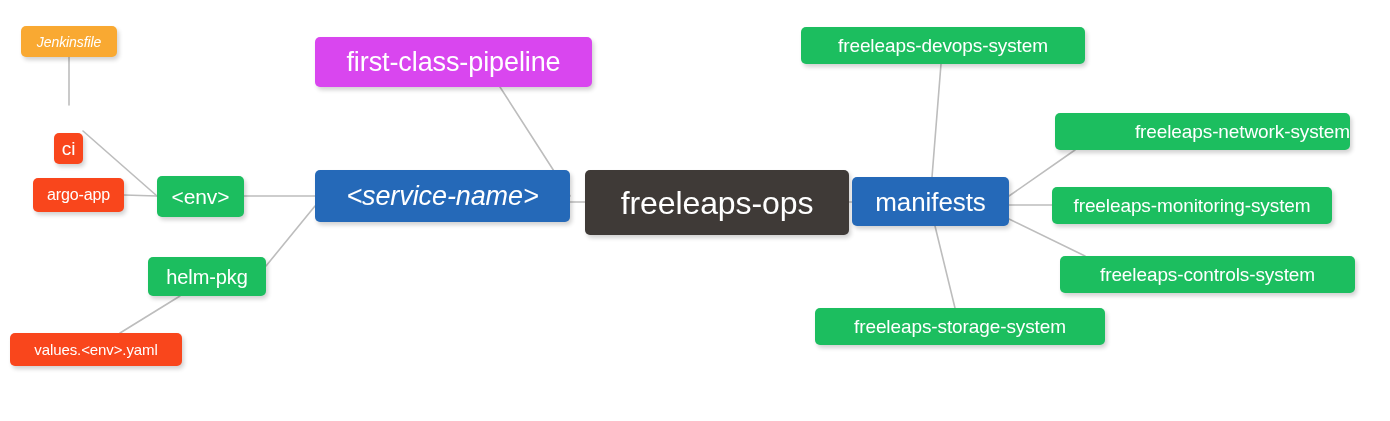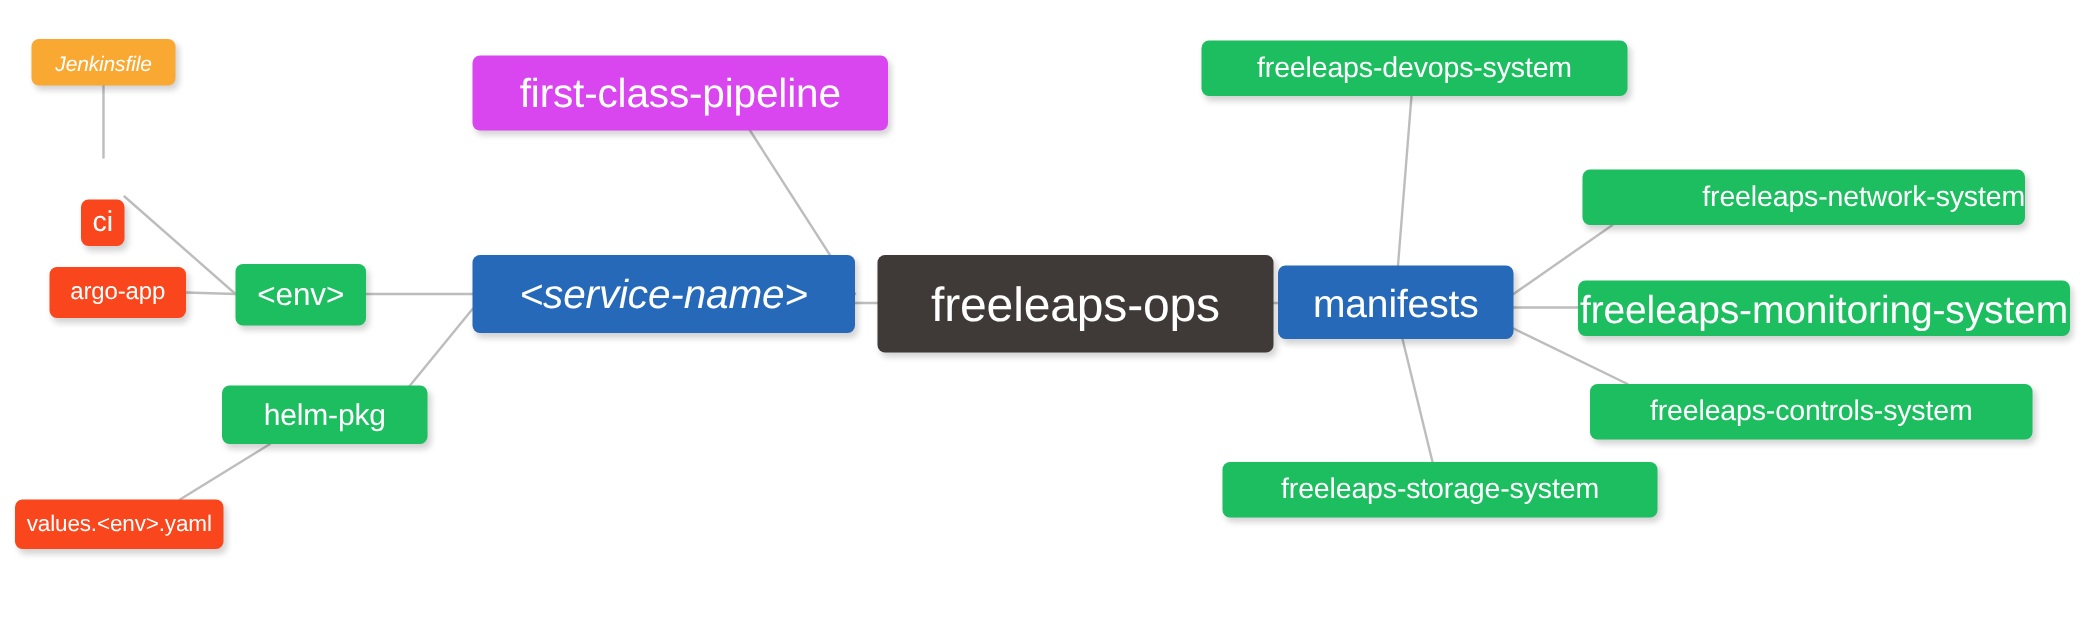"freeleaps-monitoring-system" div.node { font-size: 26px -> 19px; width: 328px -> 280px }
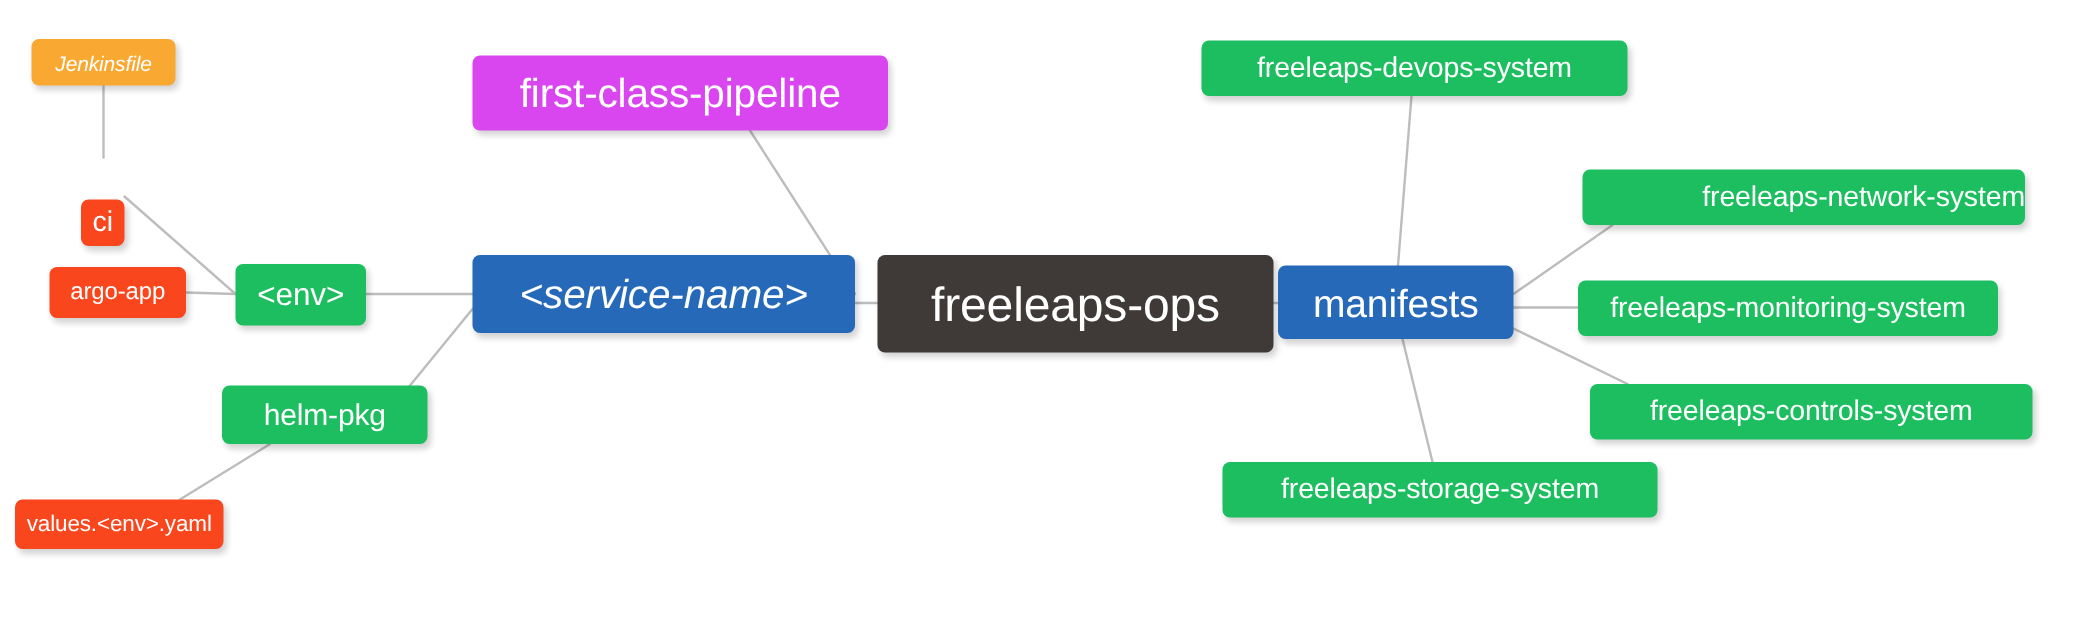"helm-pkg" div.node { width: 137px -> 118px }
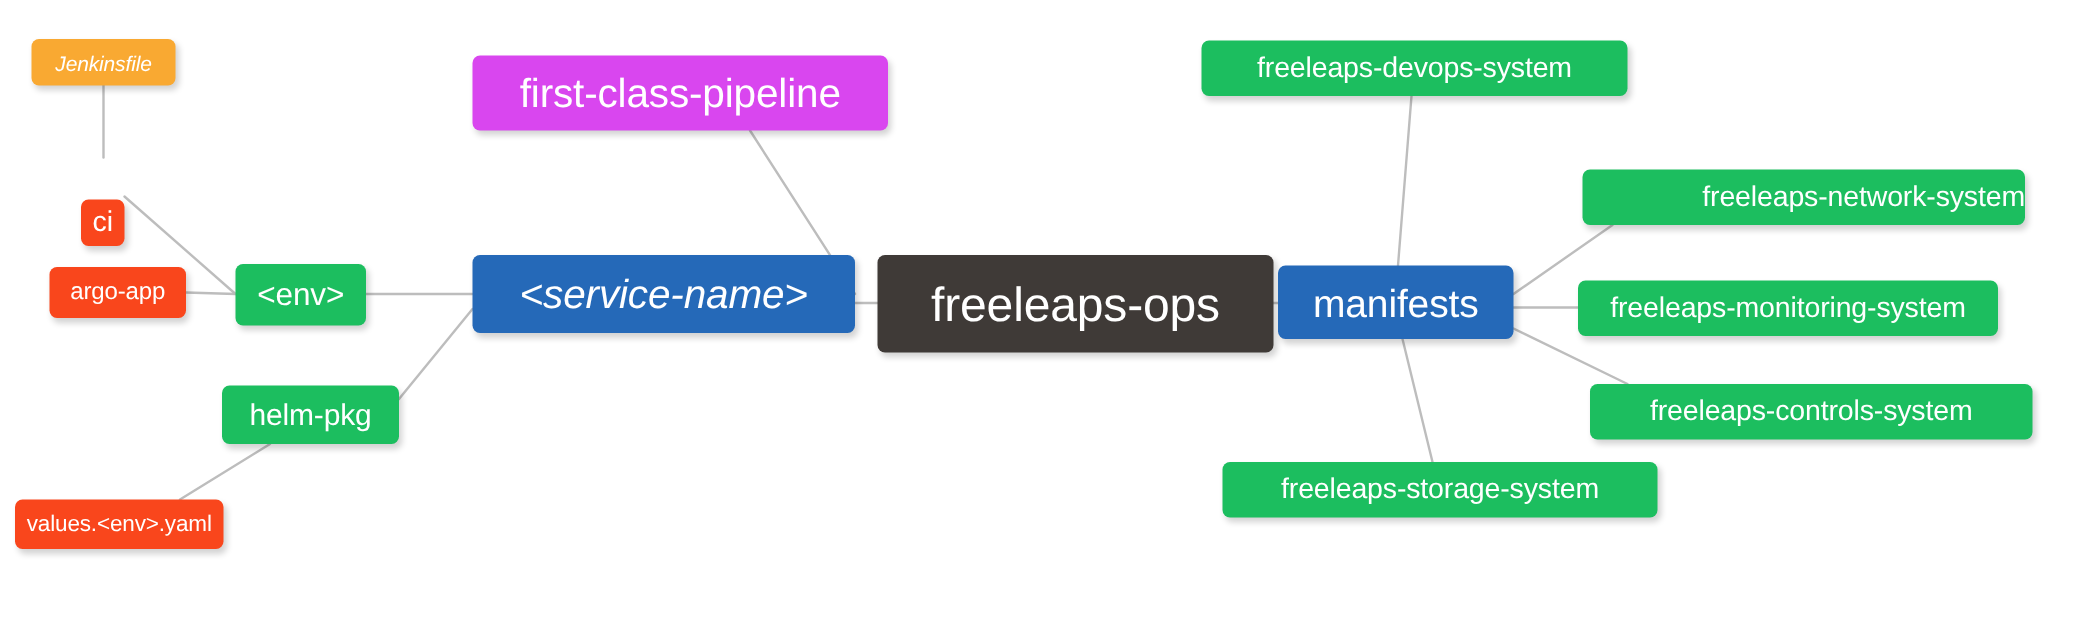"values.<env>.yaml" div.node { width: 139px -> 172px }
